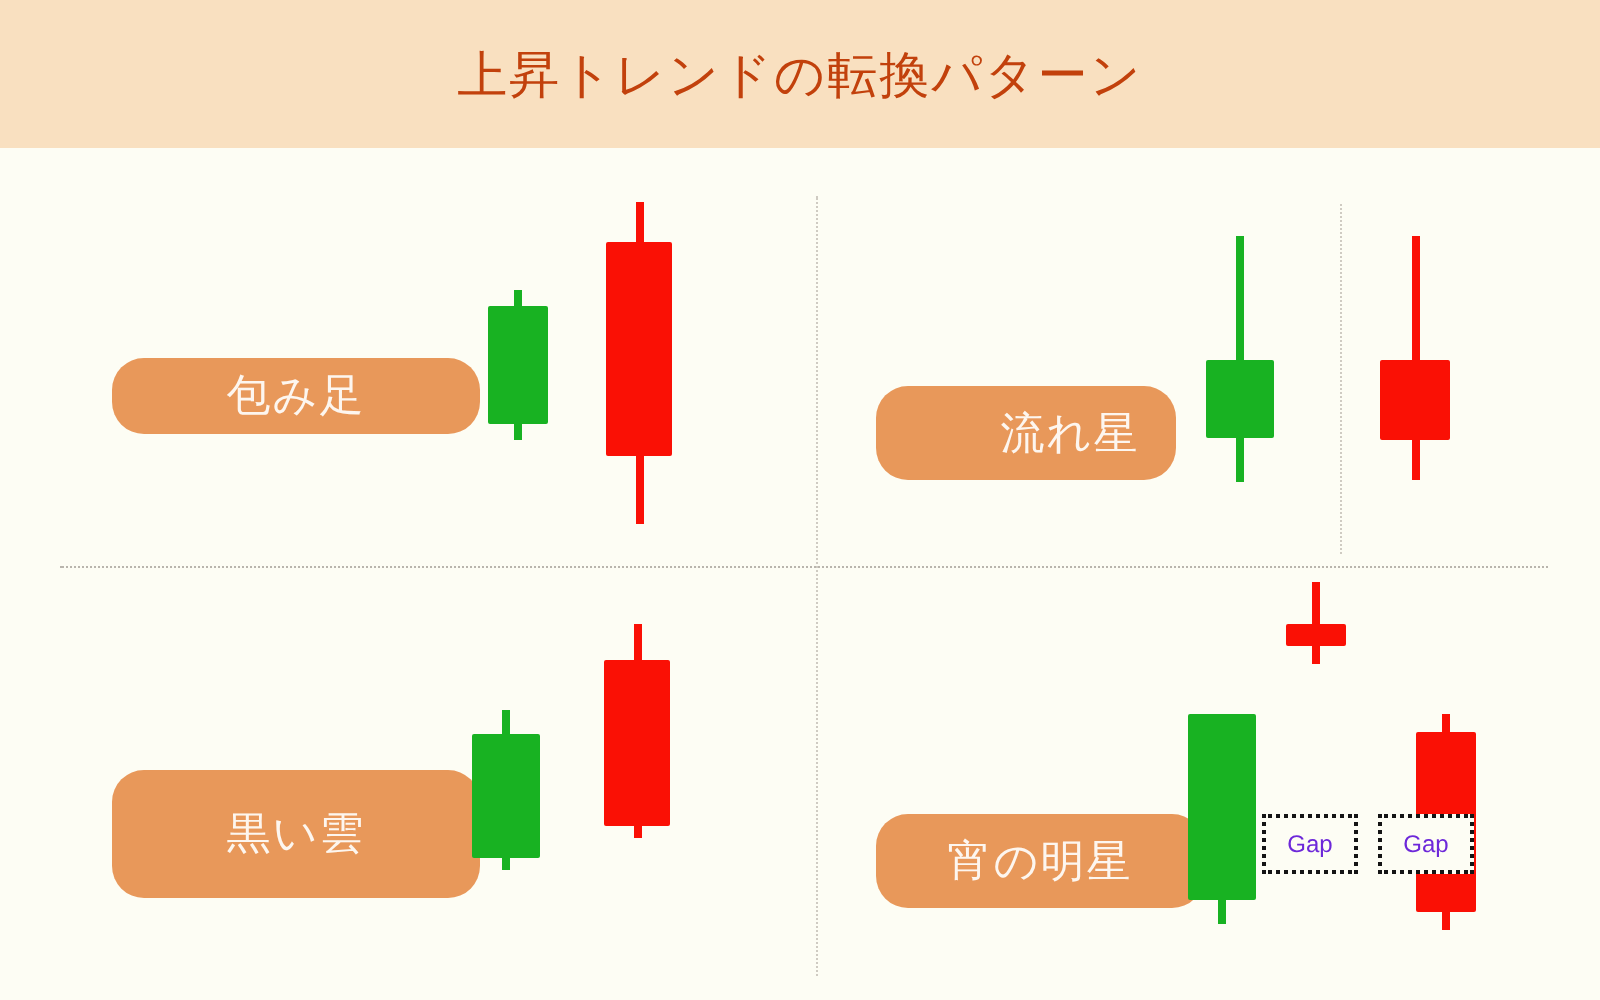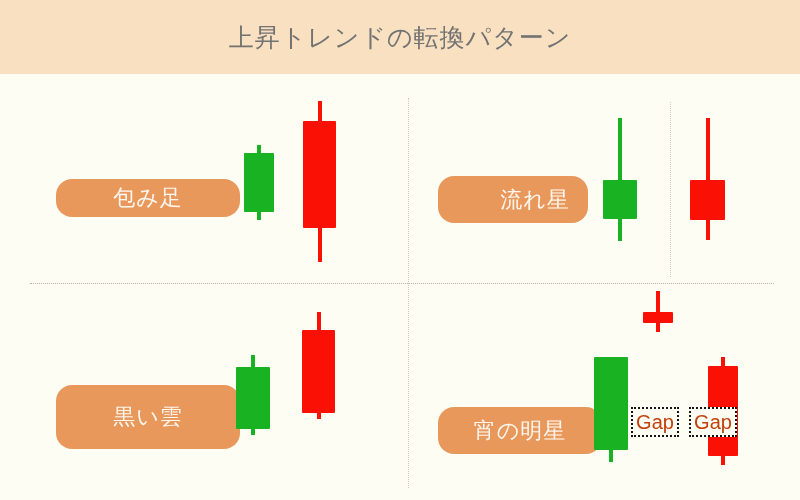"上昇トレンドの転換パターン" #header-title { color: #737373 -> #c2410c }
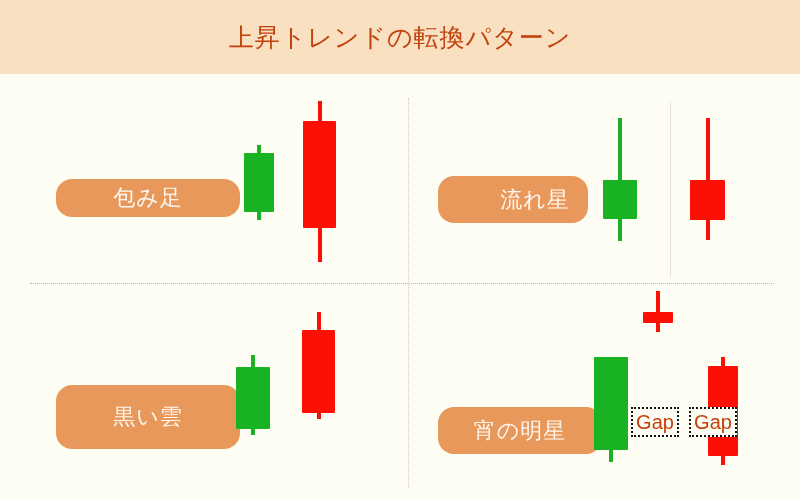"流れ星" #pill-1 { top: 96px -> 113px }
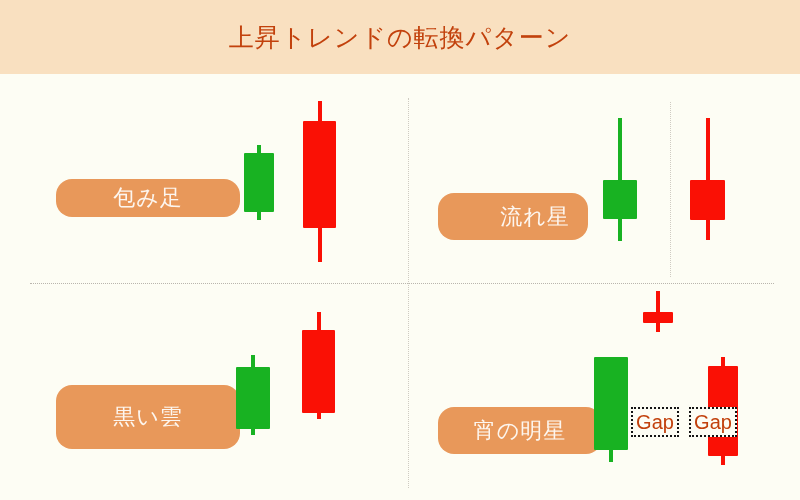"Gap" .gap-box { color: #c2410c -> #6d28d9; font-size: 20px -> 12px }
